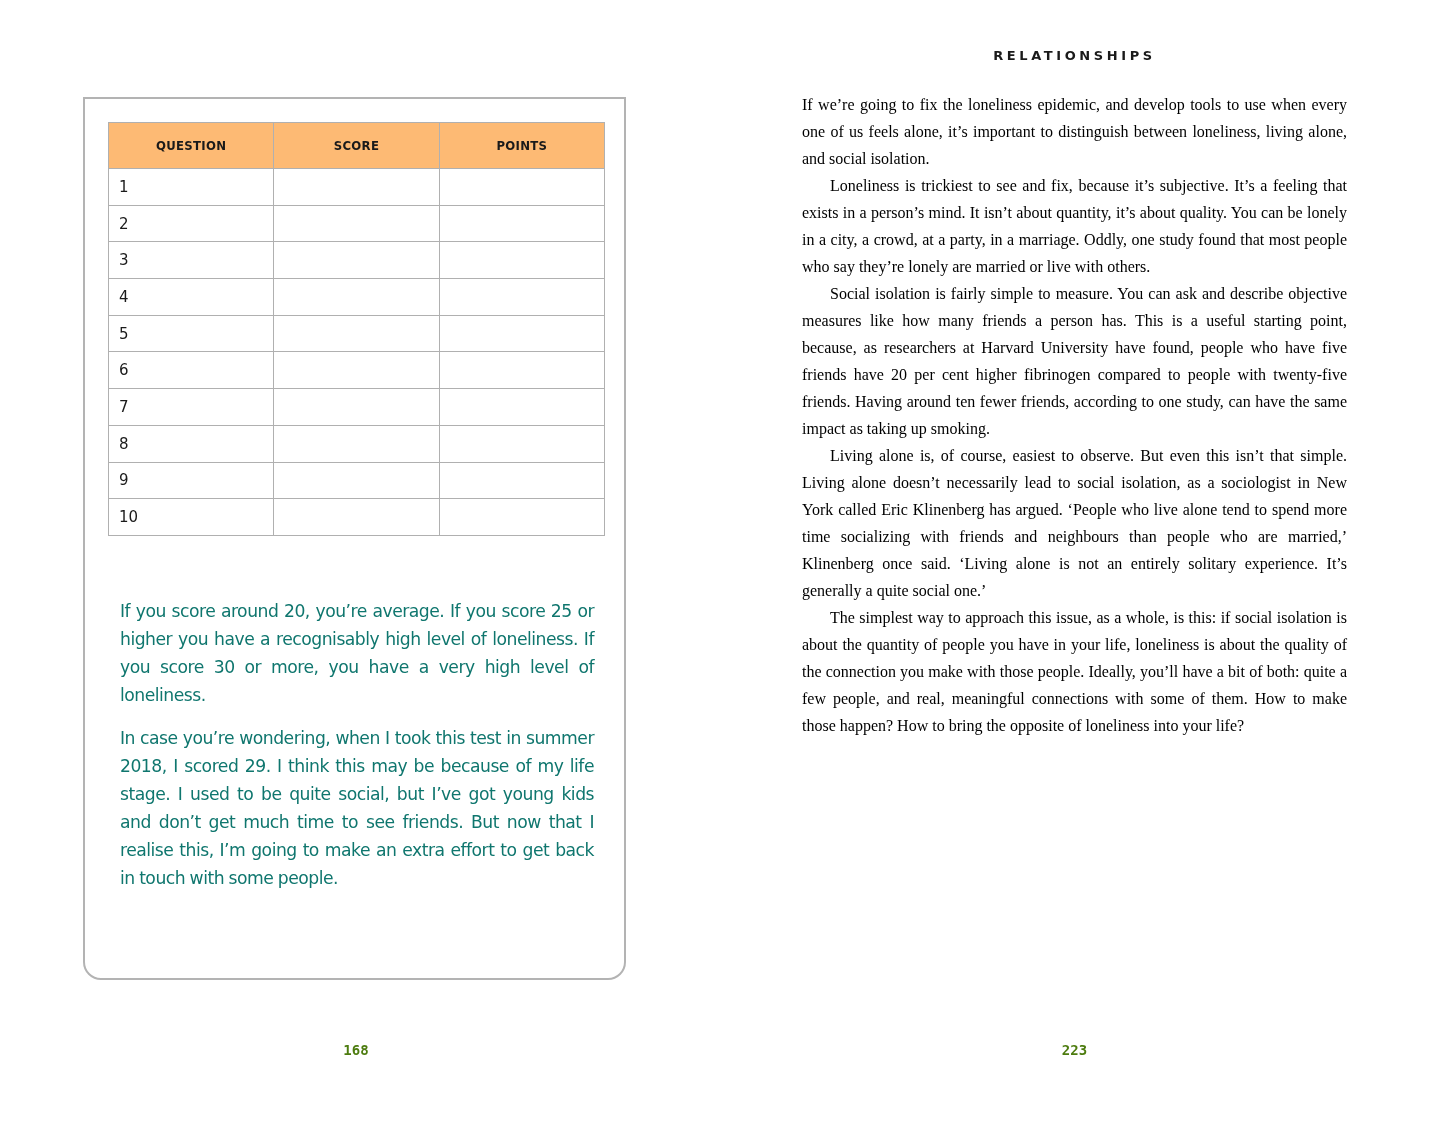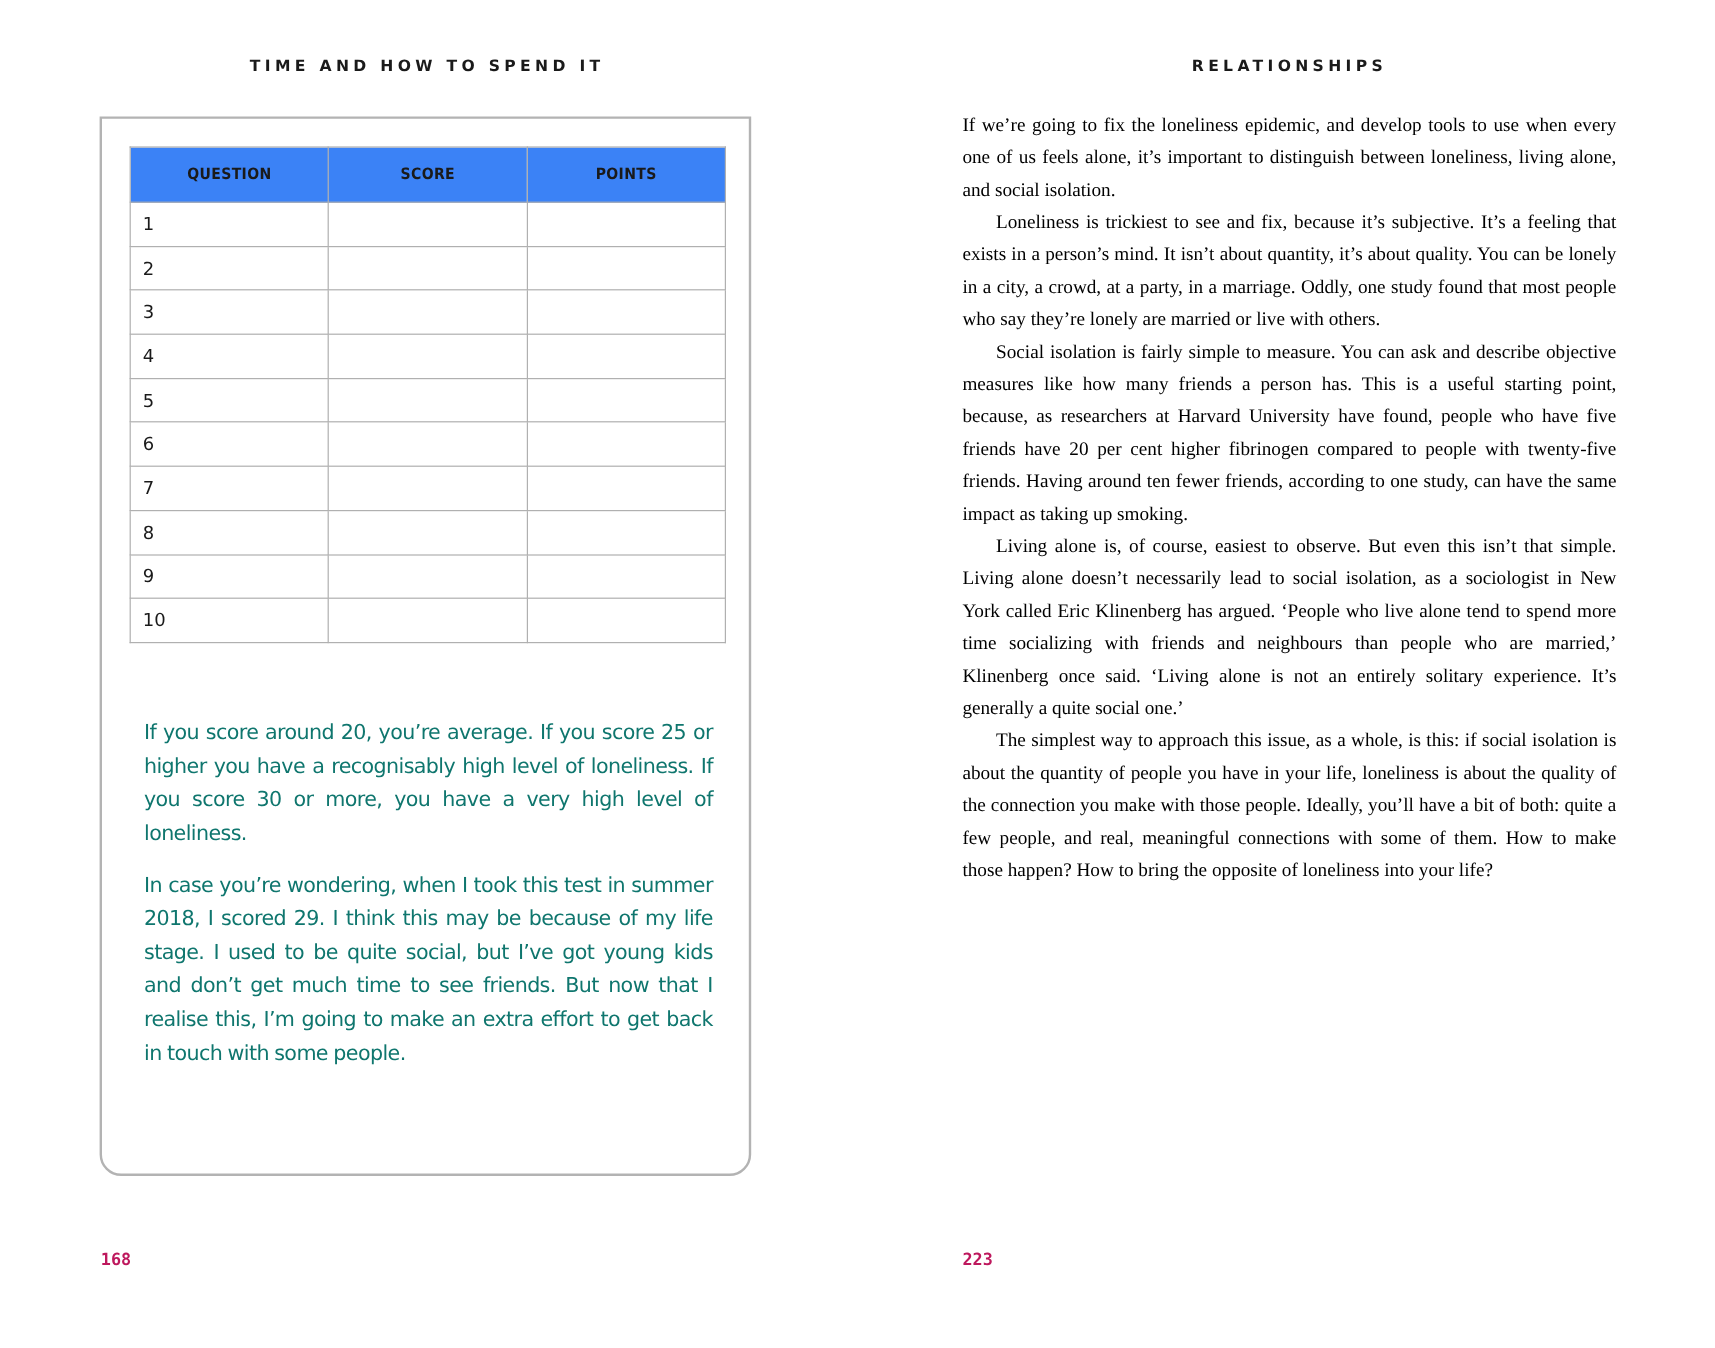"TIME AND HOW TO SPEND" div.running-head { html: <div>TIME AND HOW TO SPEND IT</div> -> none }
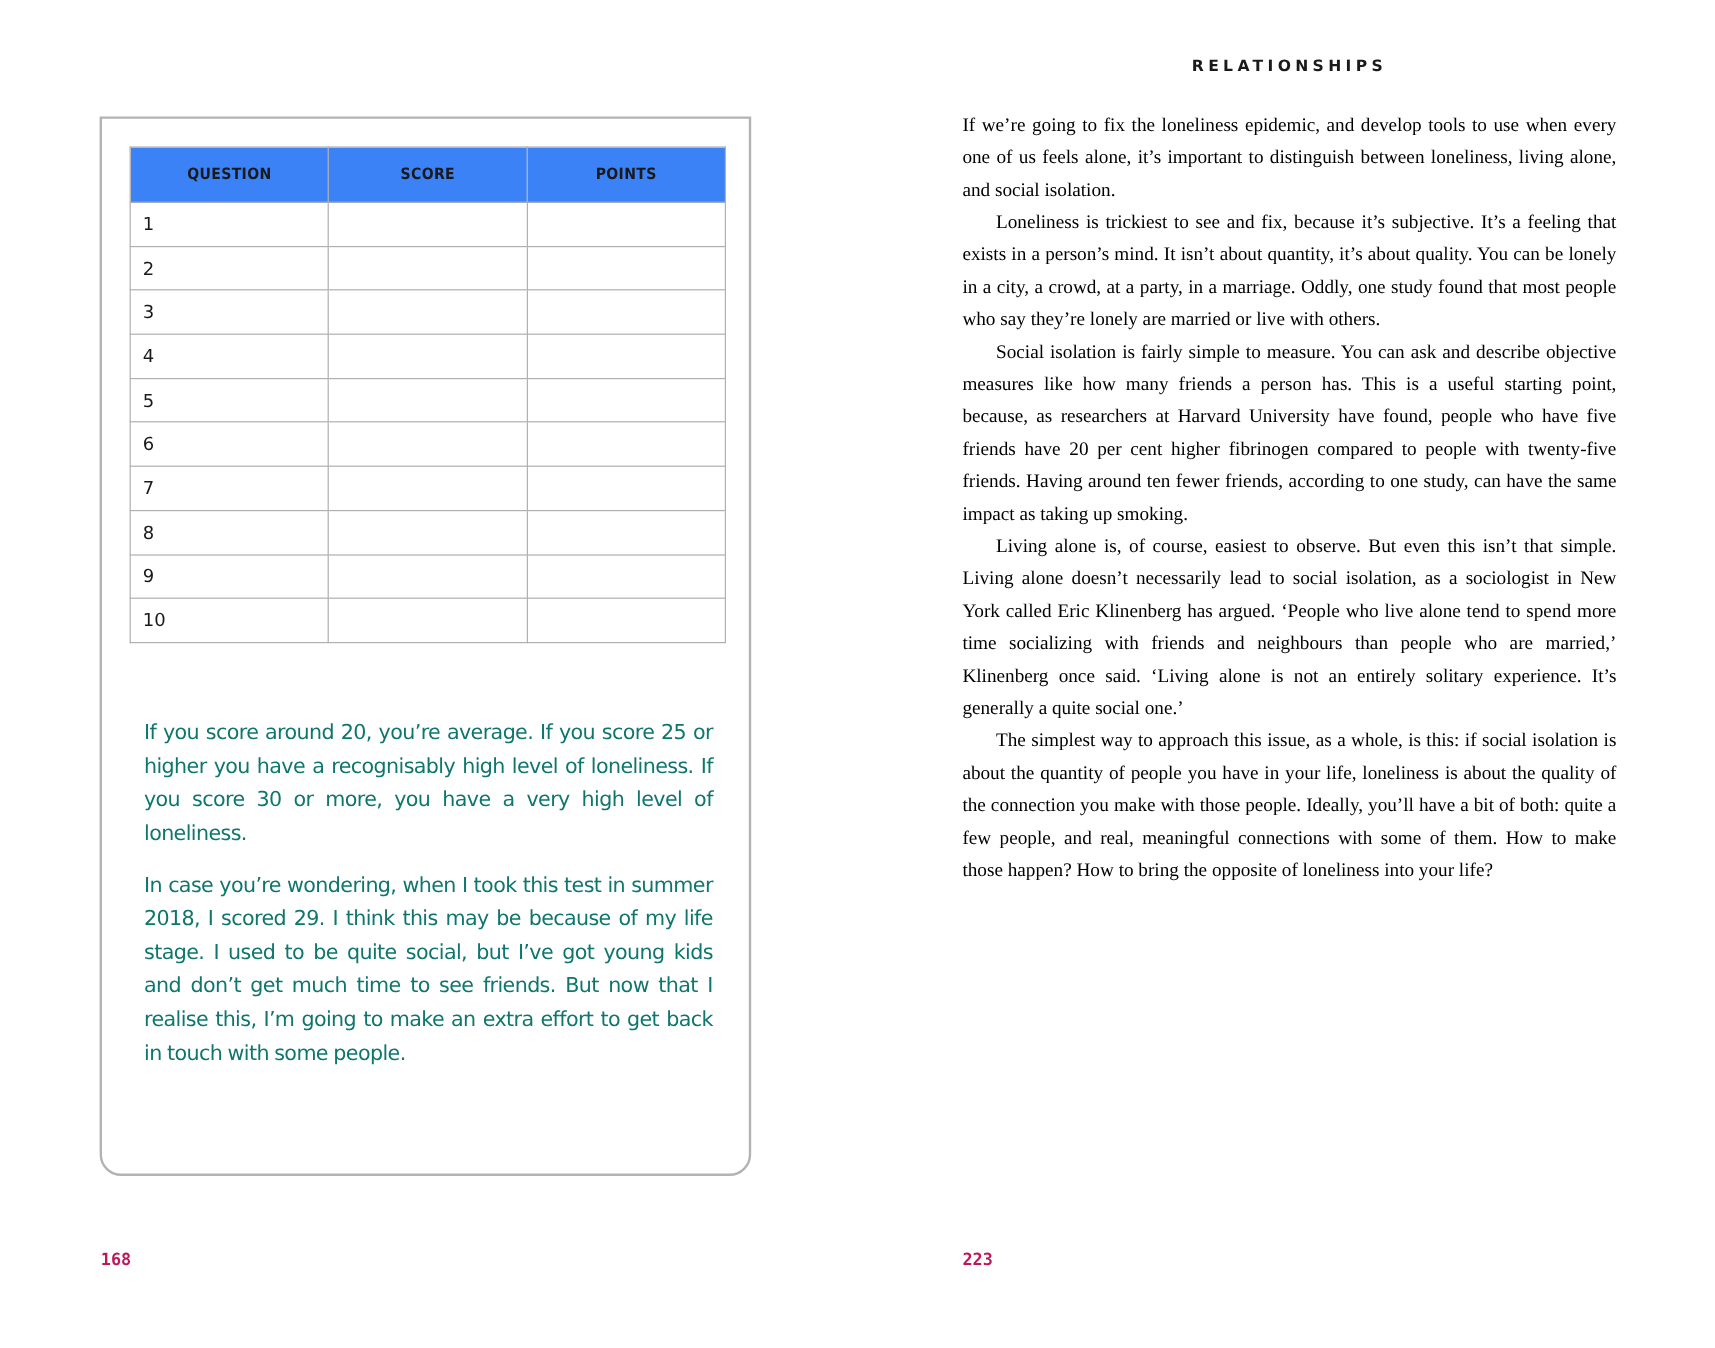"QUESTION" table.score-table th { background: #3b82f6 -> #fdba74 }
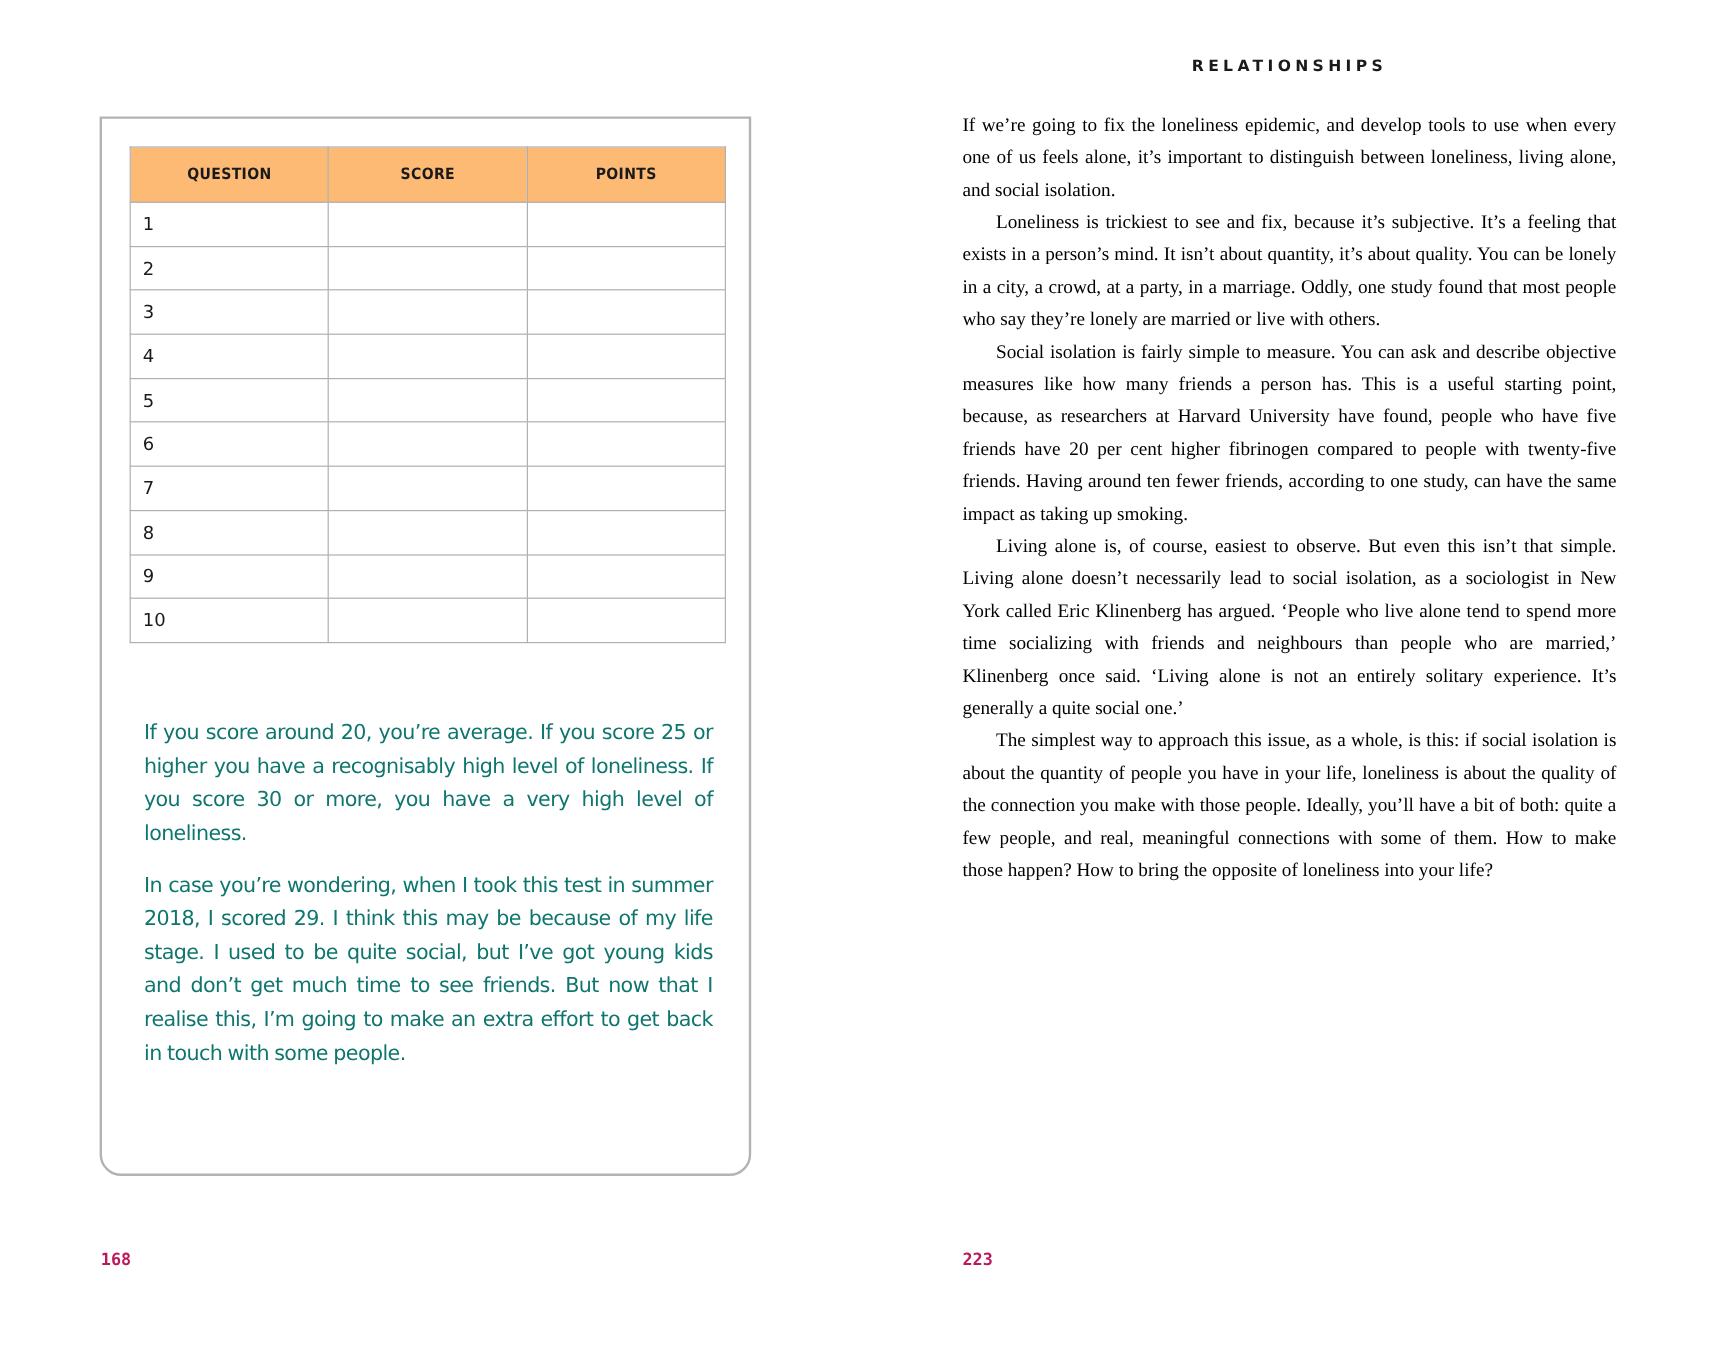"168" .folio { color: #be185d -> #4d7c0f; text-align: none -> center }
